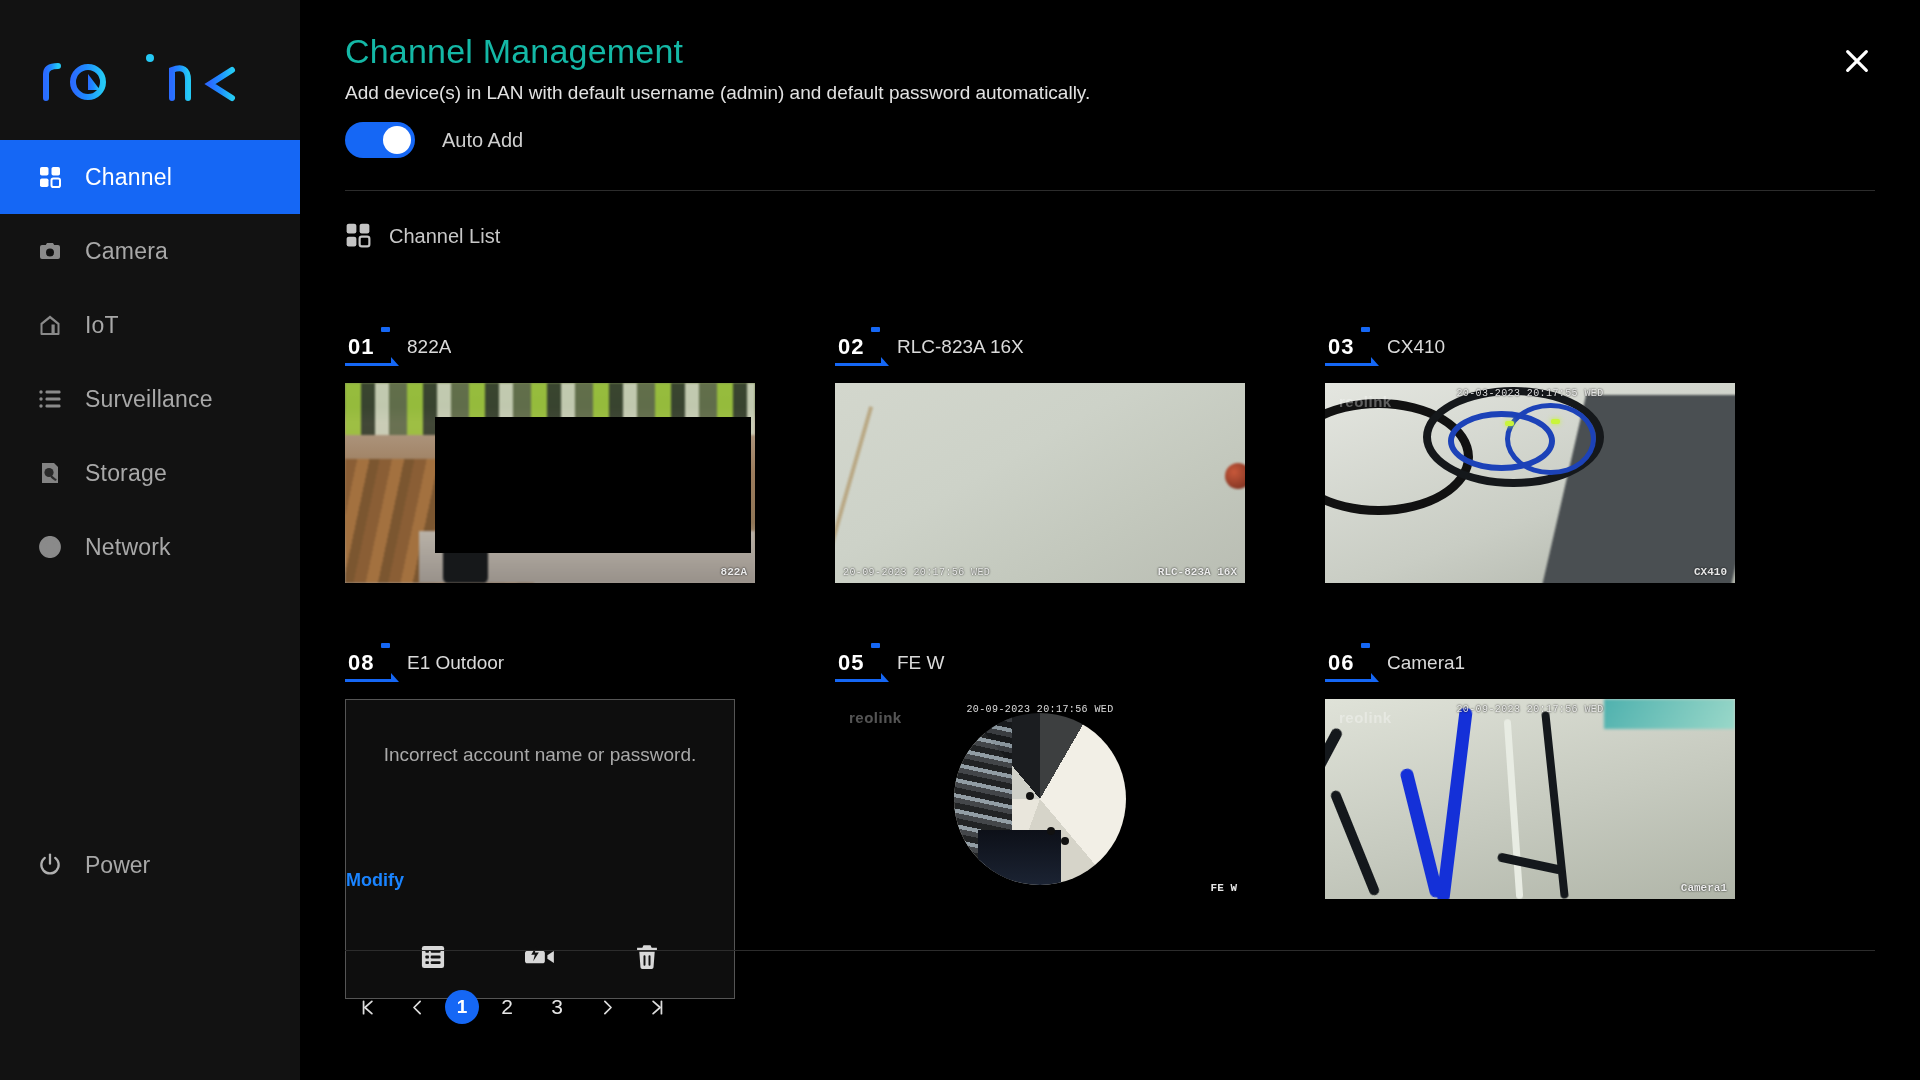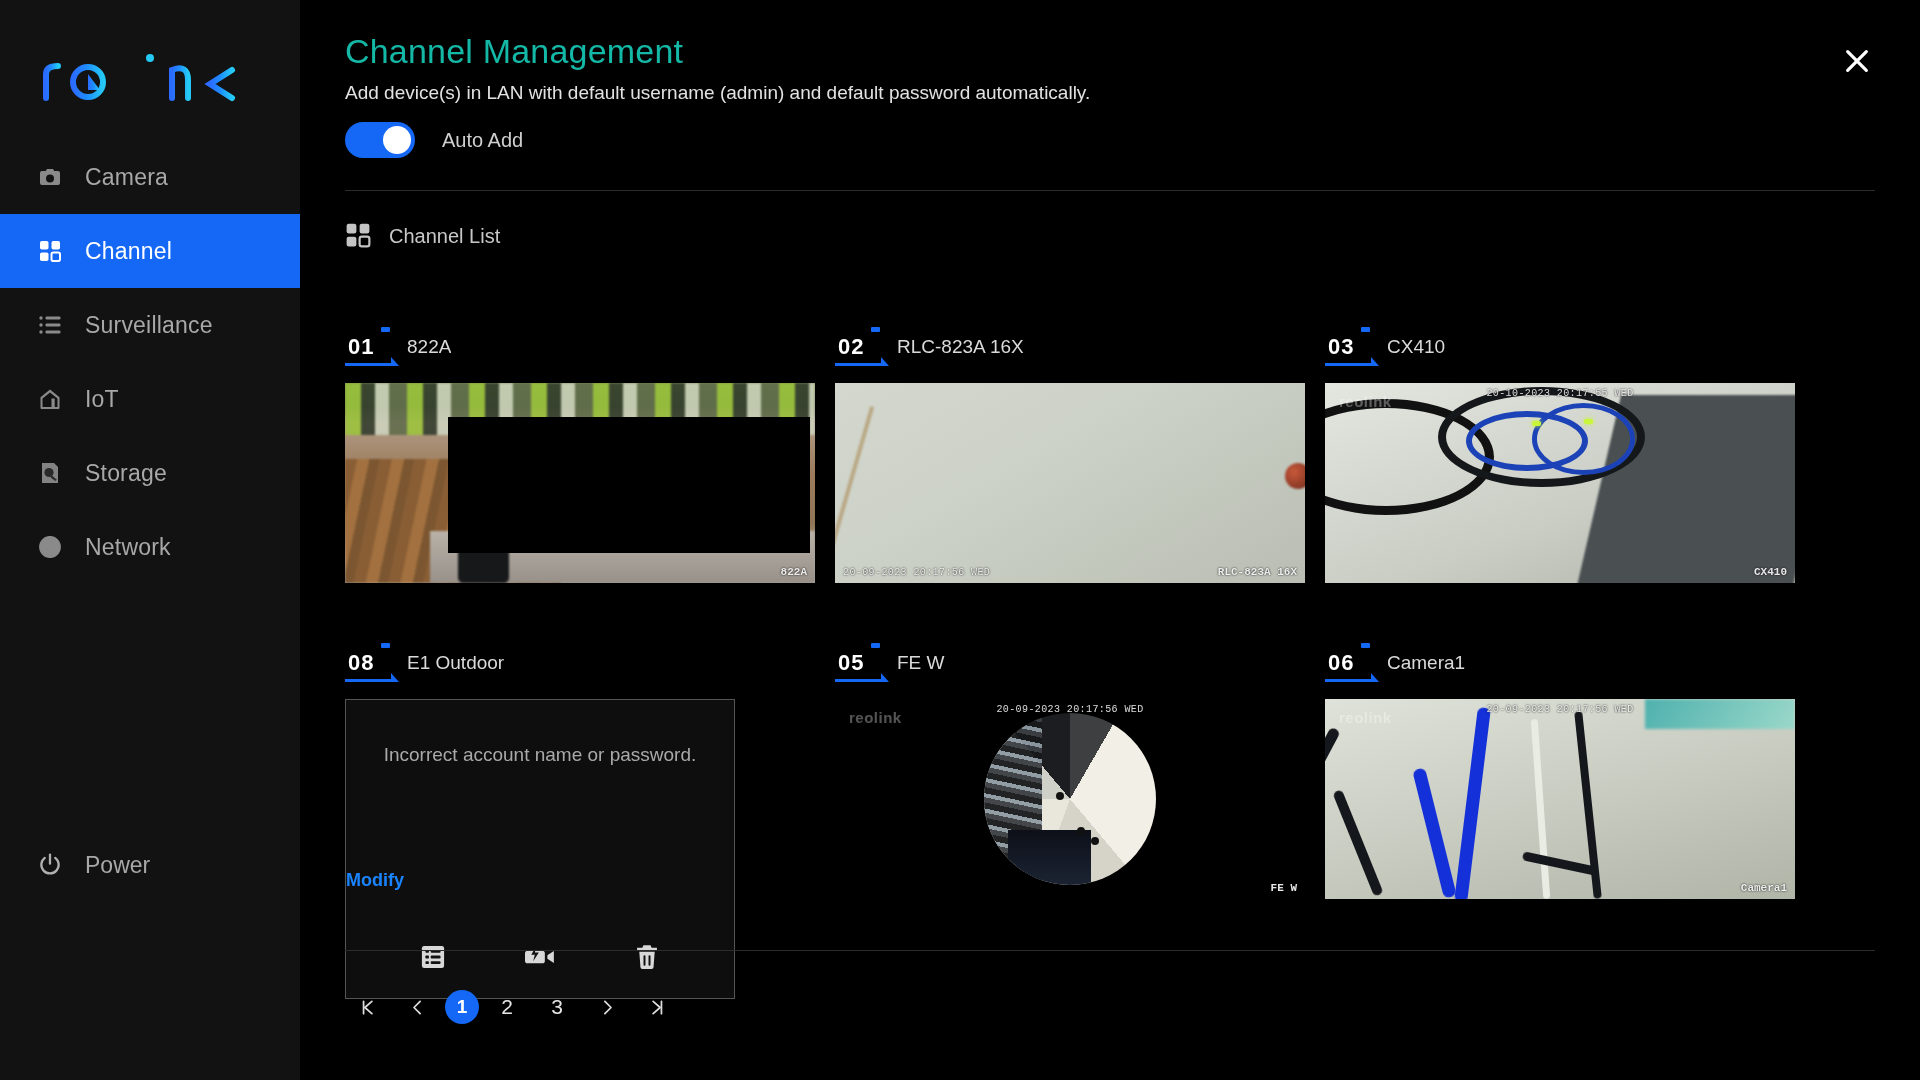"Camera" div.nav-item { order: before "Channel" -> after "Channel" }
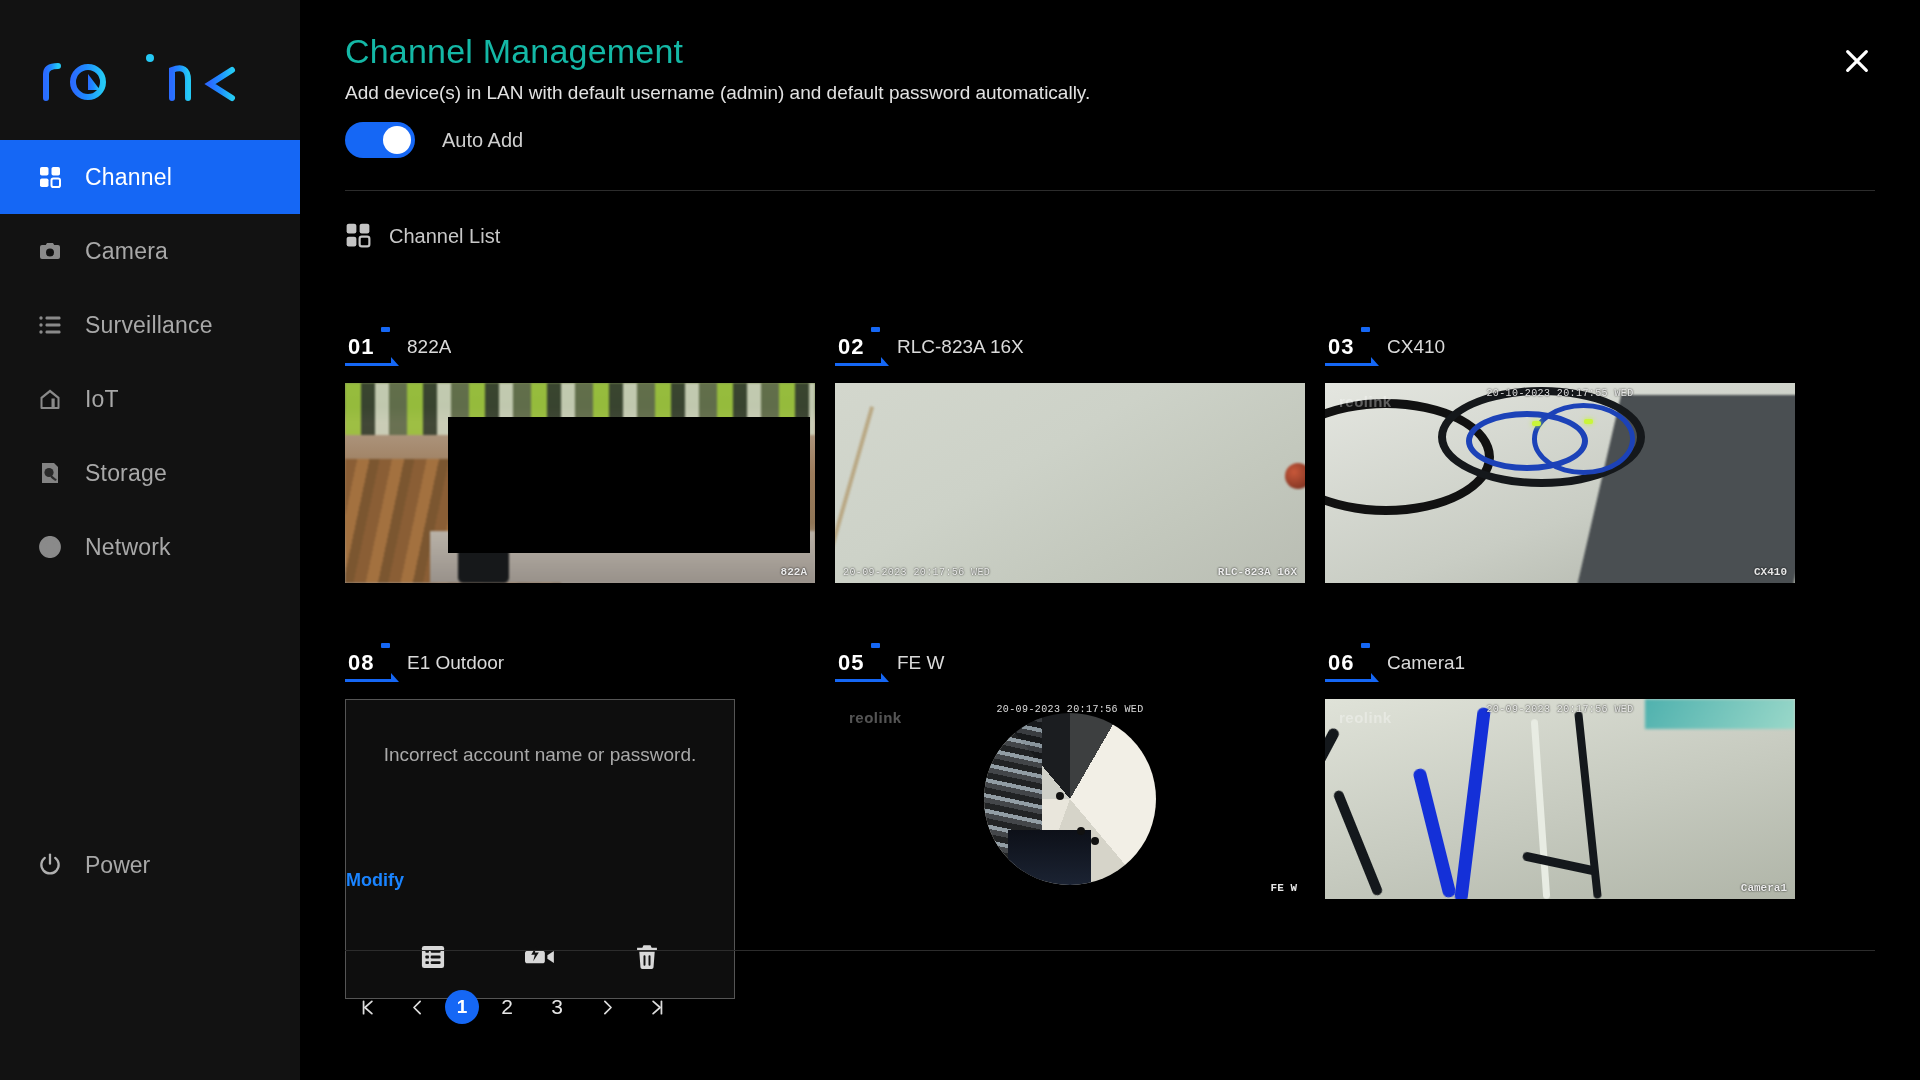"Surveillance" div.nav-item { order: before "IoT" -> after "IoT" }
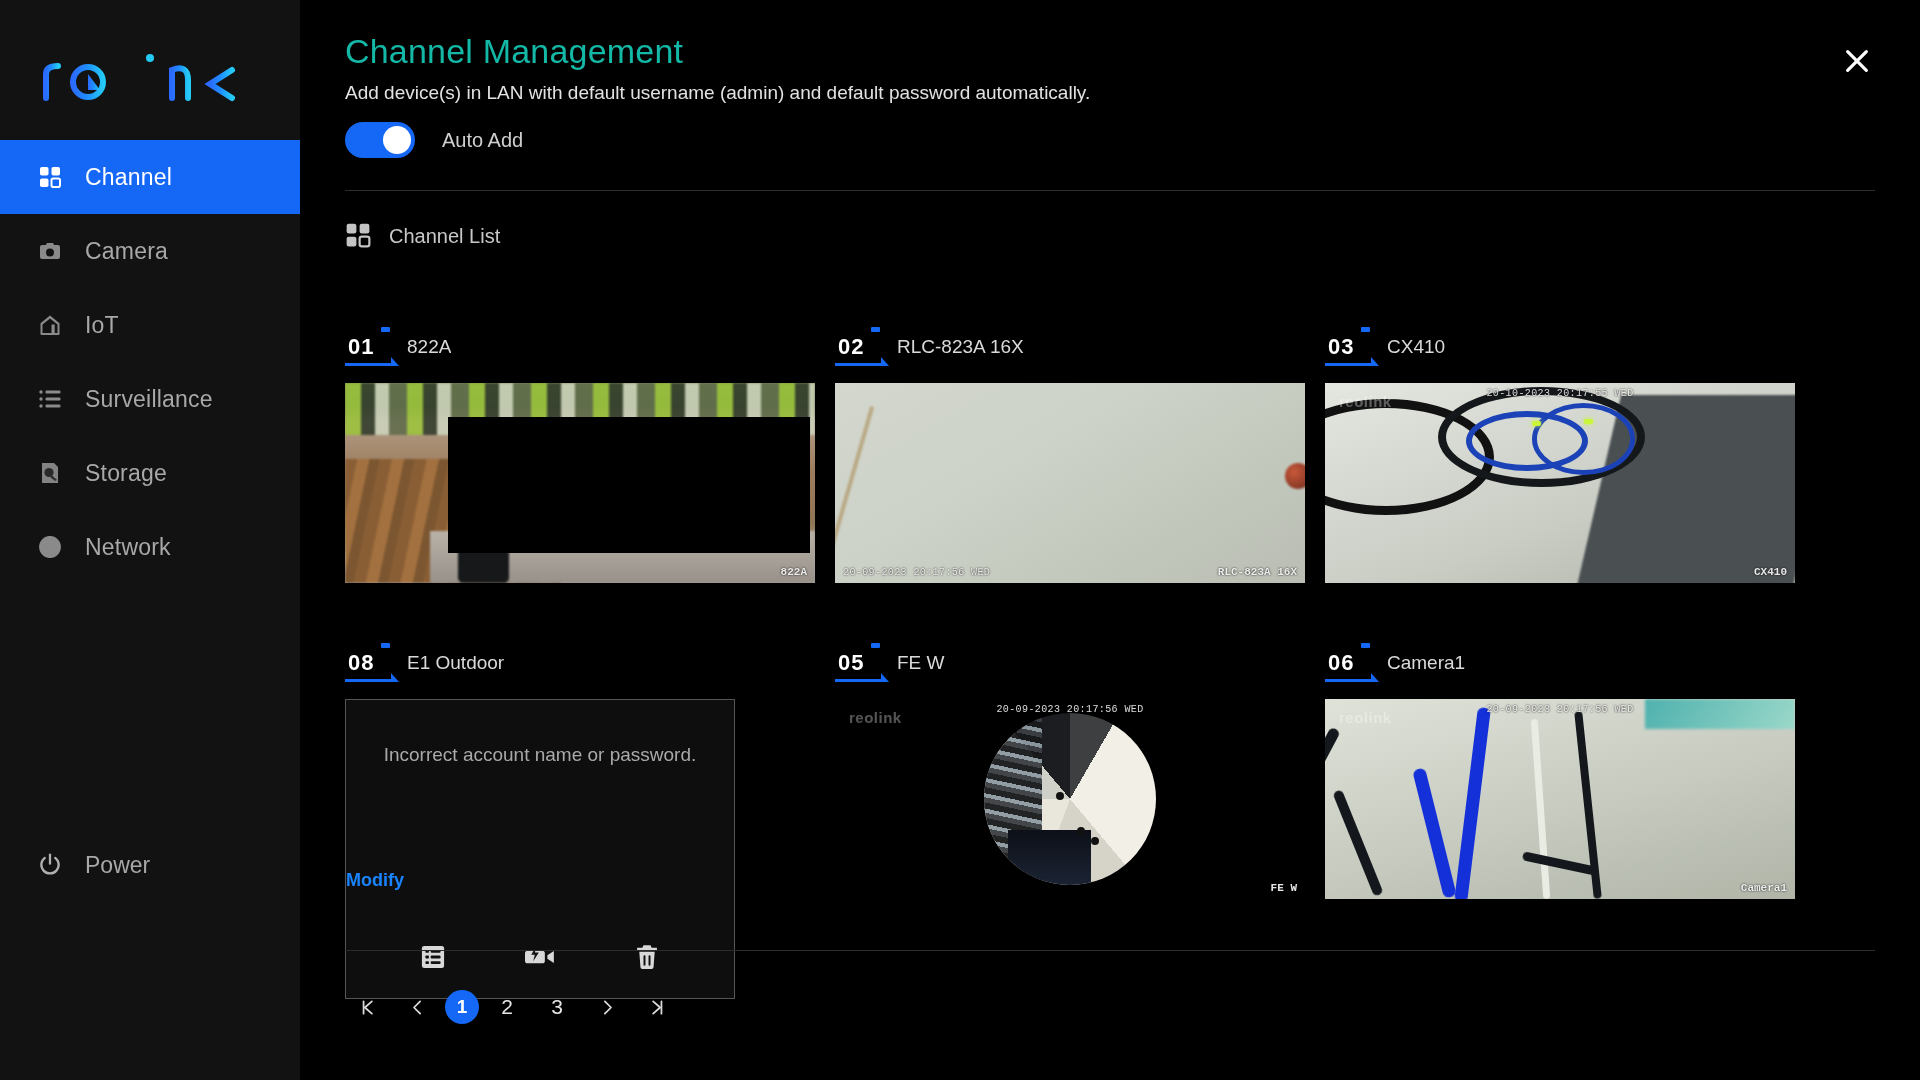"reolink" .thumb { width: 470px -> 410px }
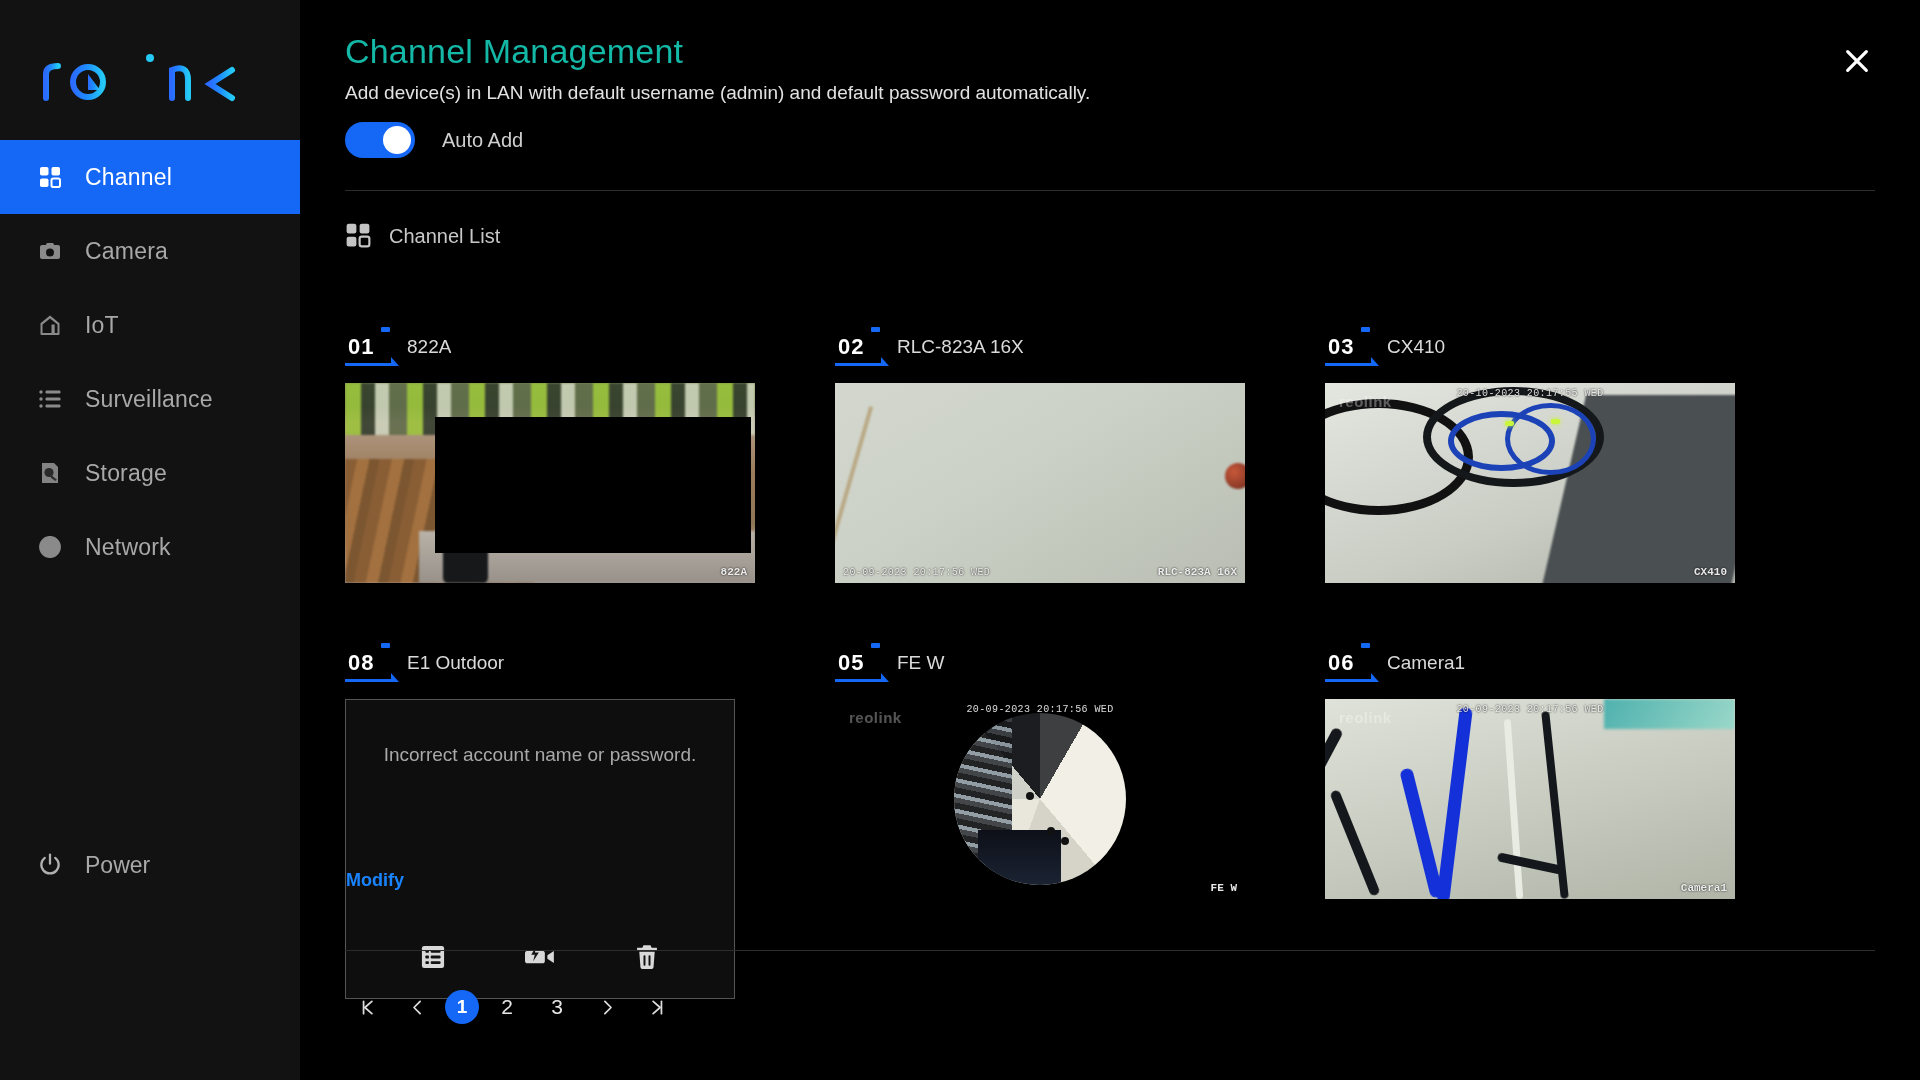"20-10-2023 20:17:55 WED" div.osd-time { text: 20-10-2023 -> 20-03-2023 }
